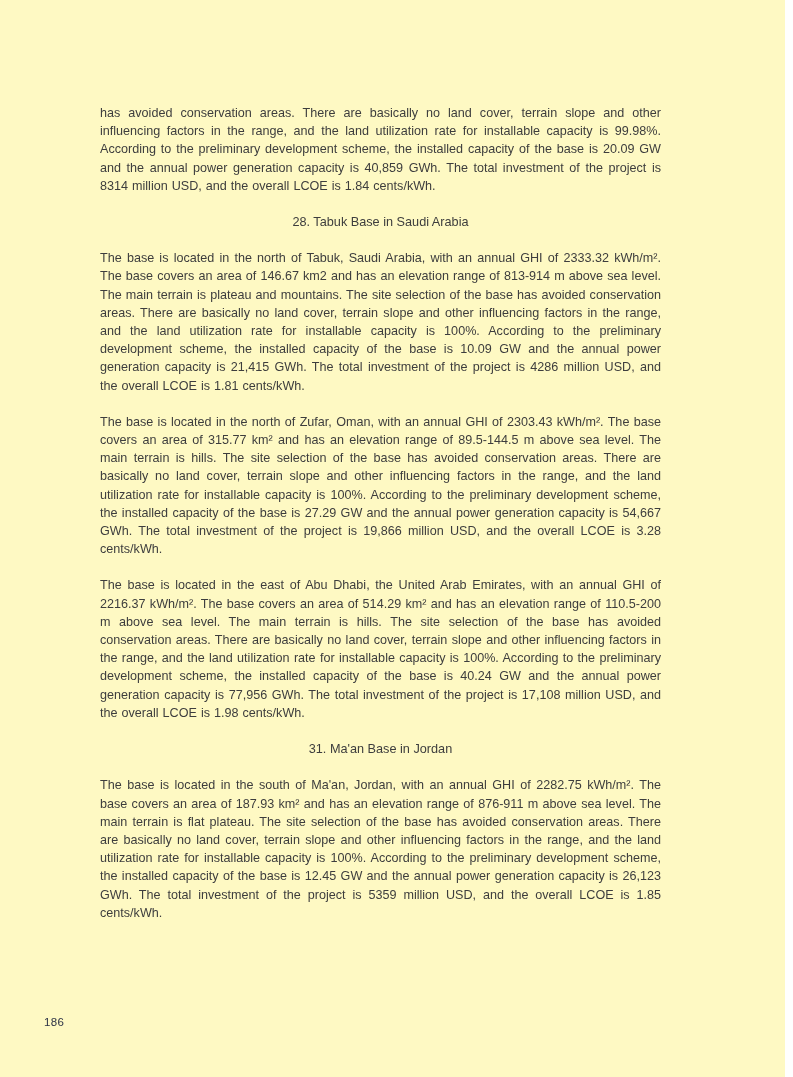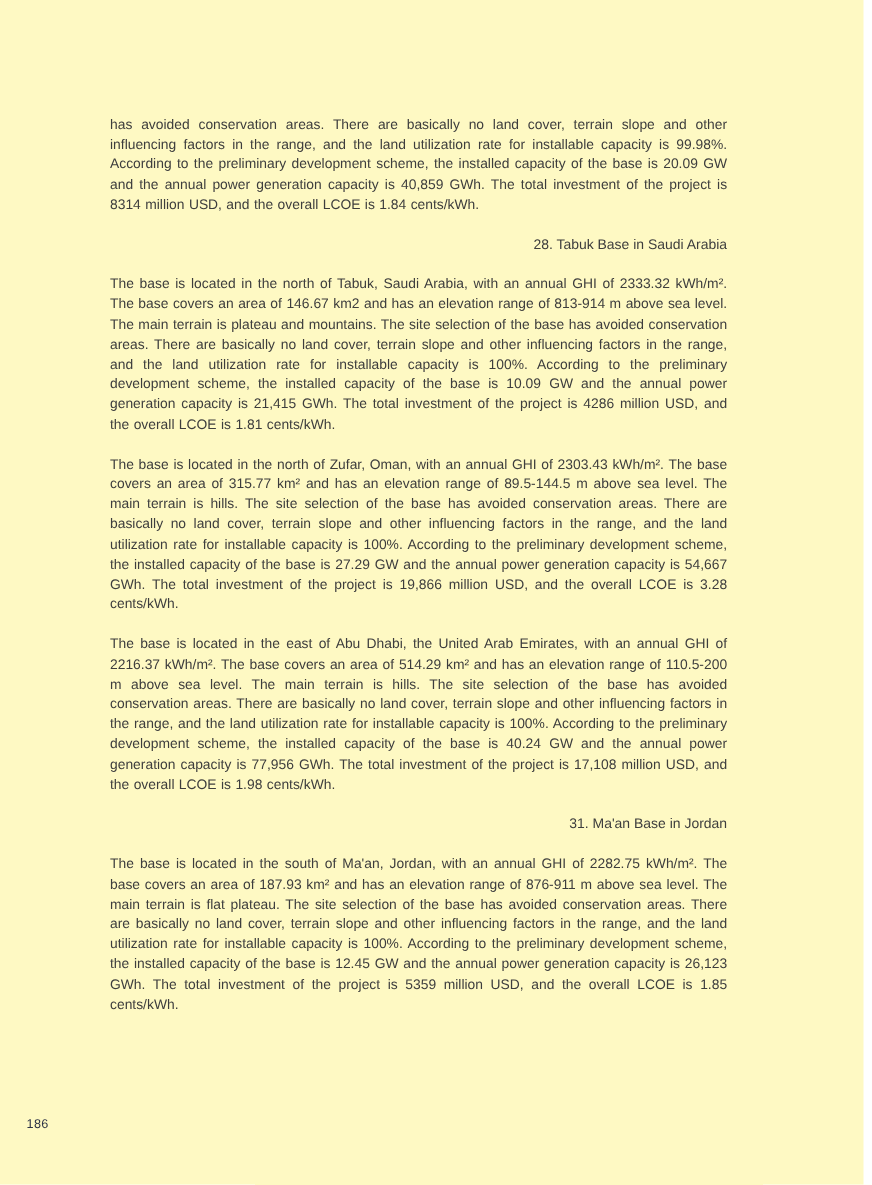"28. Tabuk Base in Saudi" .section-heading { text-align: right -> center }
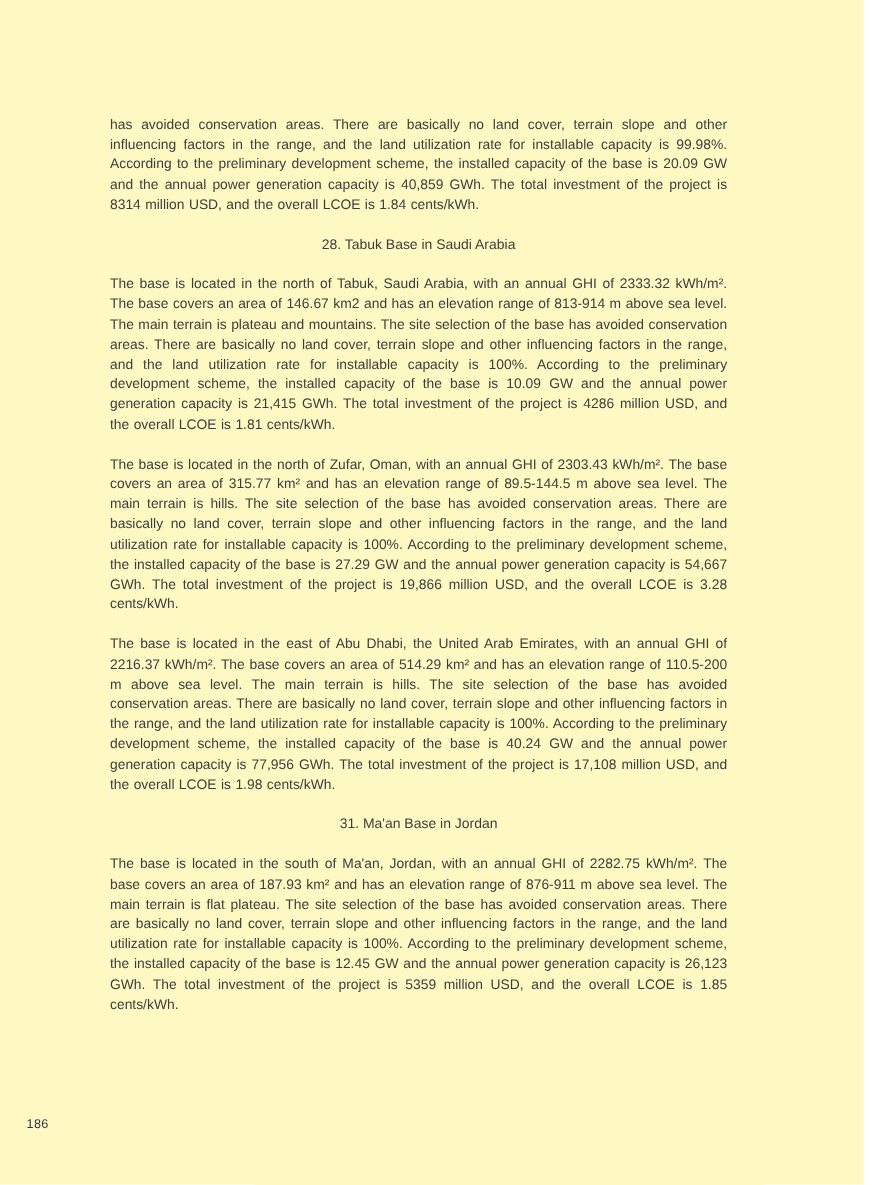"186" .page-number { left: 24px -> 44px }
